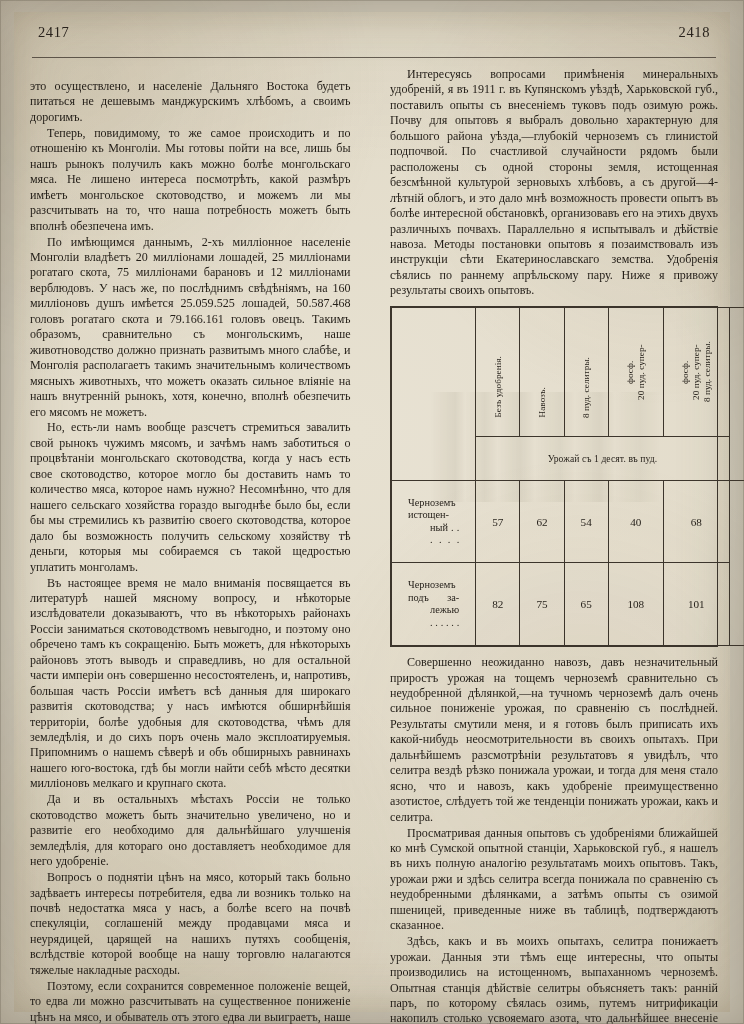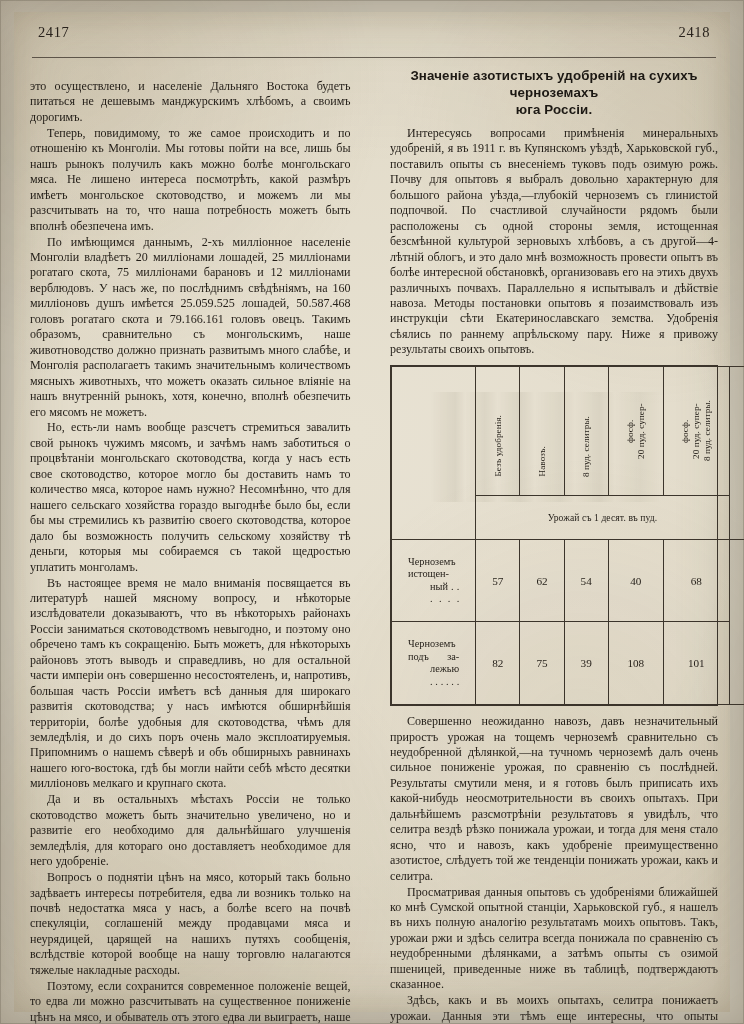"Значеніе азотистыхъ удобреній на сухихъ" h2.art-head { html: <h2> <span>Значеніе азотистыхъ удобреній на сухихъ черноземахъ</span> <span>юга Россіи.</span> </h2> -> none }
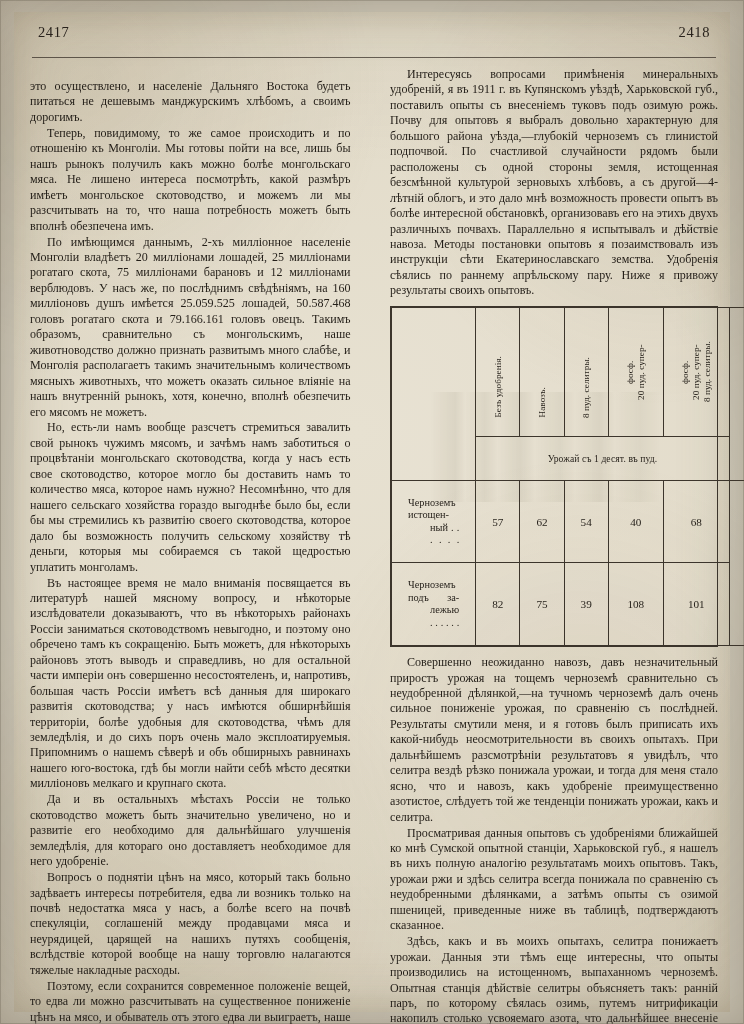"39" td.num { text: 39 -> 65 }
